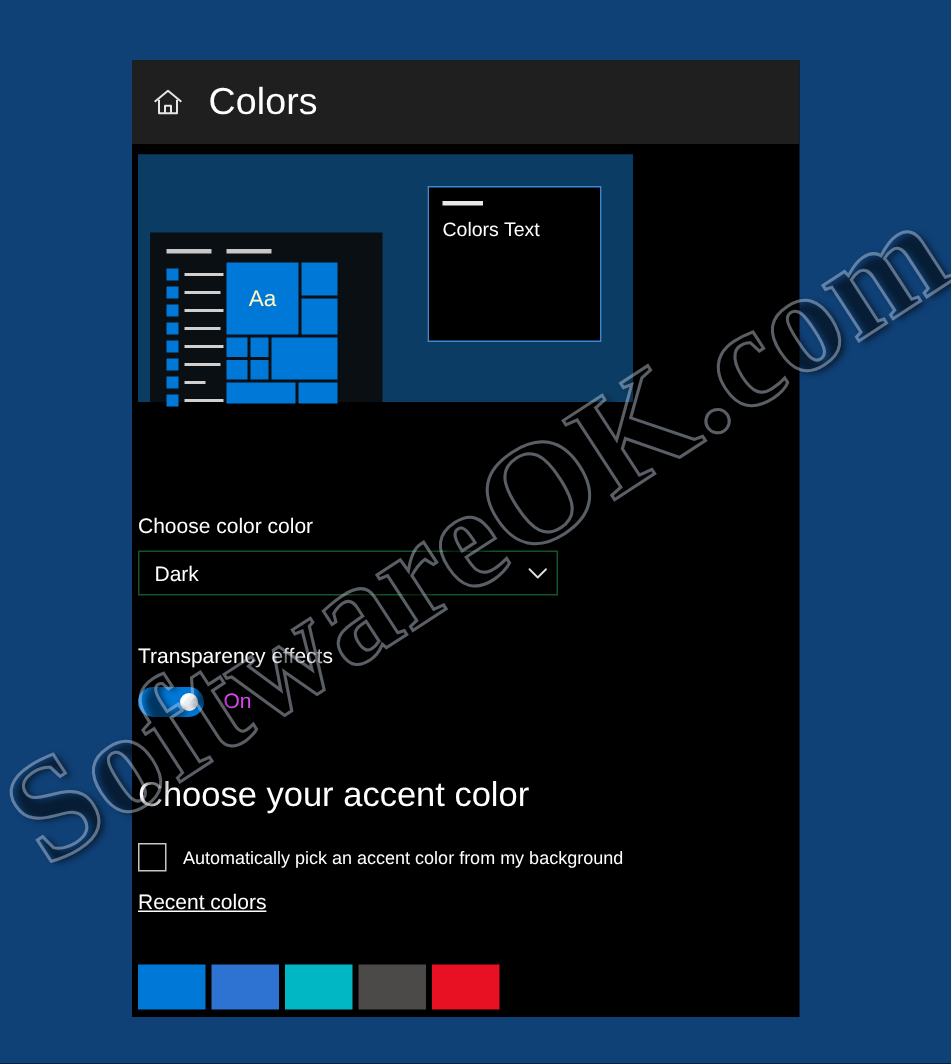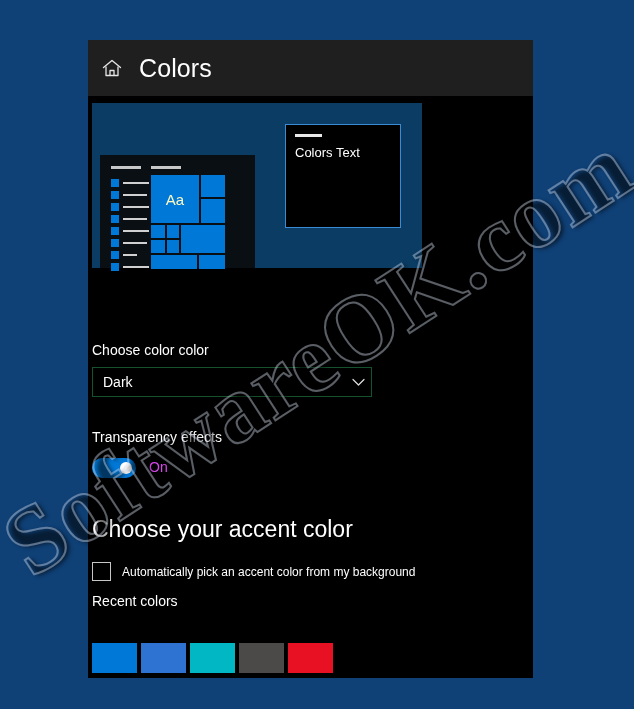"Recent colors" #recent-colors-label { text-decoration: none -> underline }
